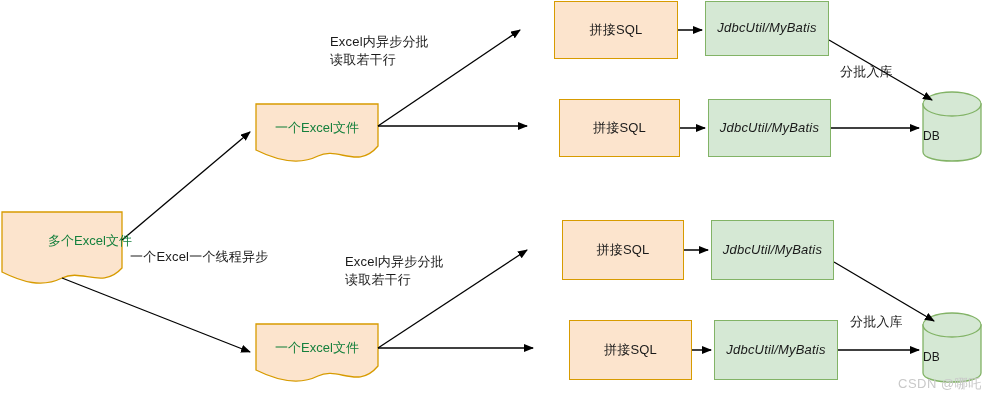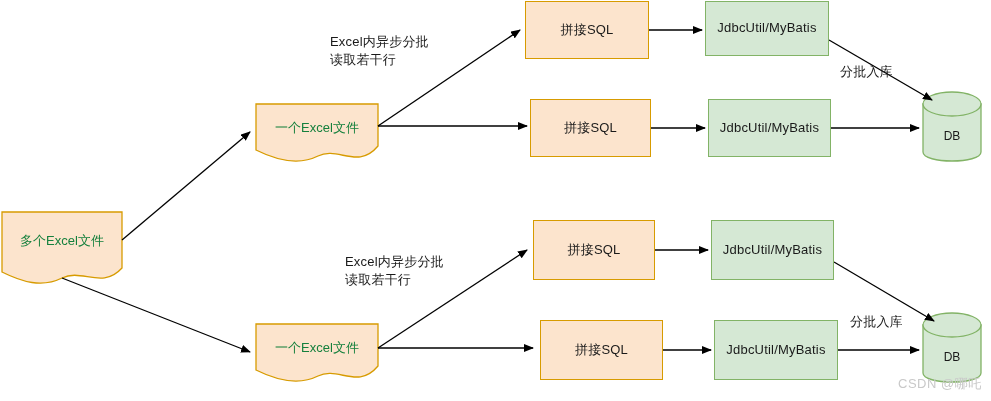"拼接SQL" .node.proc-orange { margin-left: none -> 29px }
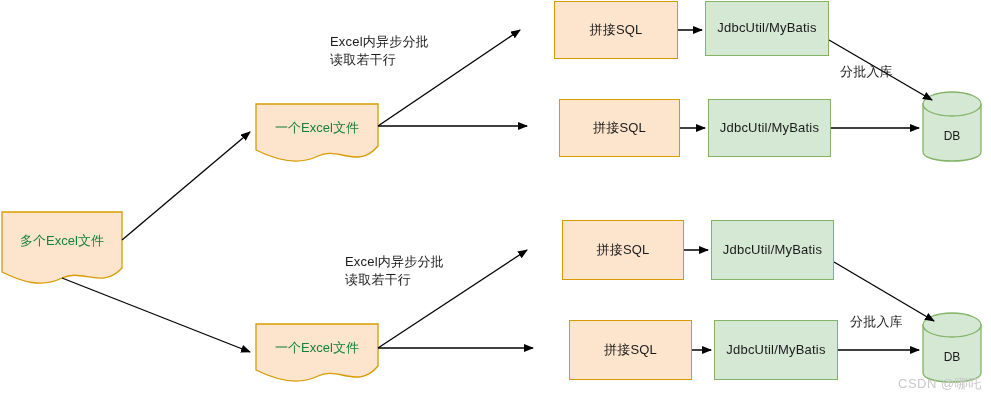"JdbcUtil/MyBatis" .node.proc-green { font-style: none -> italic }
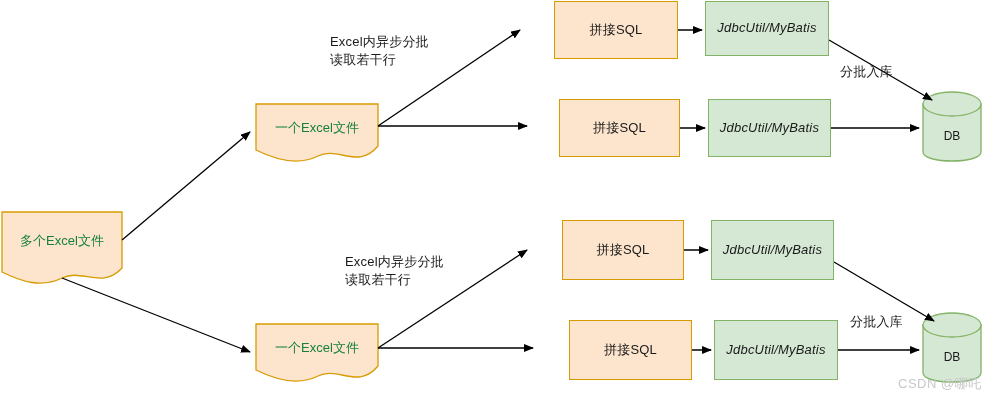"DB" .db-node { justify-content: center -> none }
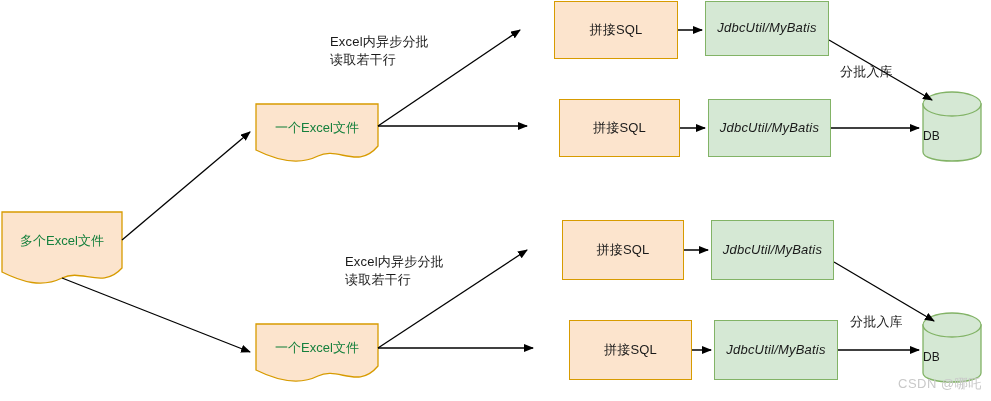"多个Excel文件" div.doc-node { left: 10px -> 2px; padding-left: none -> 36px }
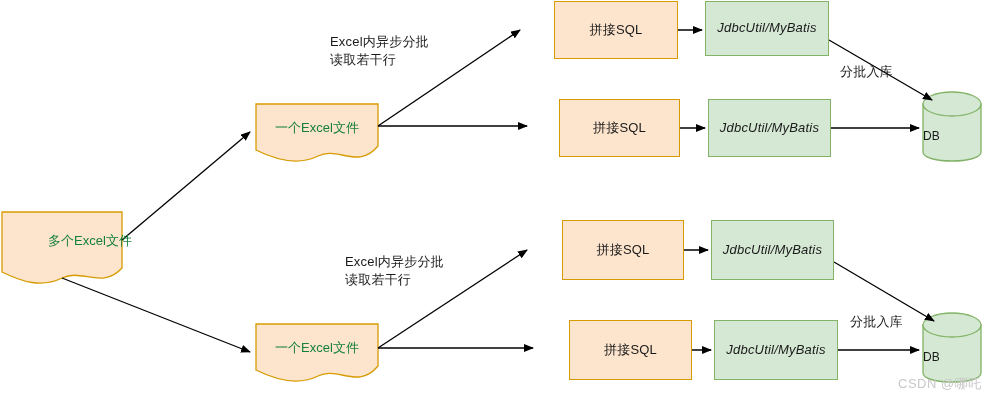"一个Excel一个线程异步" div.edge-label { html: none -> <div>一个Excel一个线程异步</div> }
